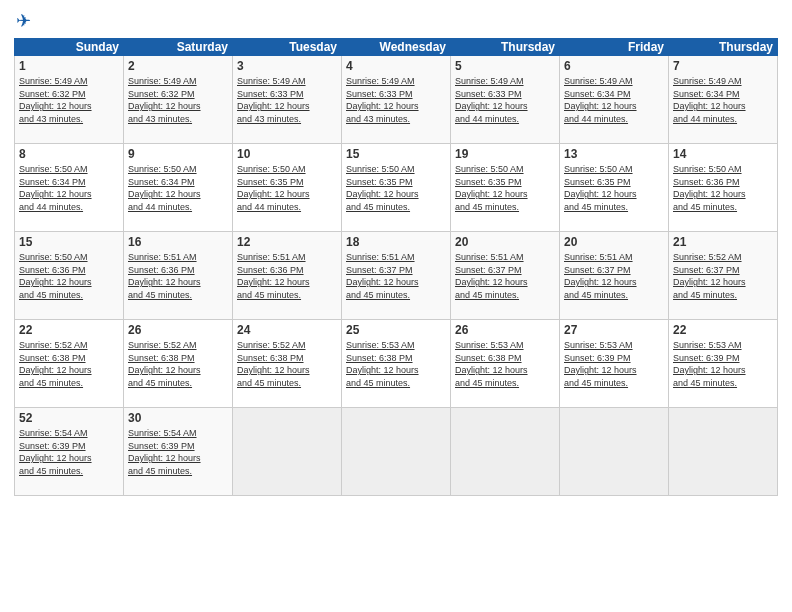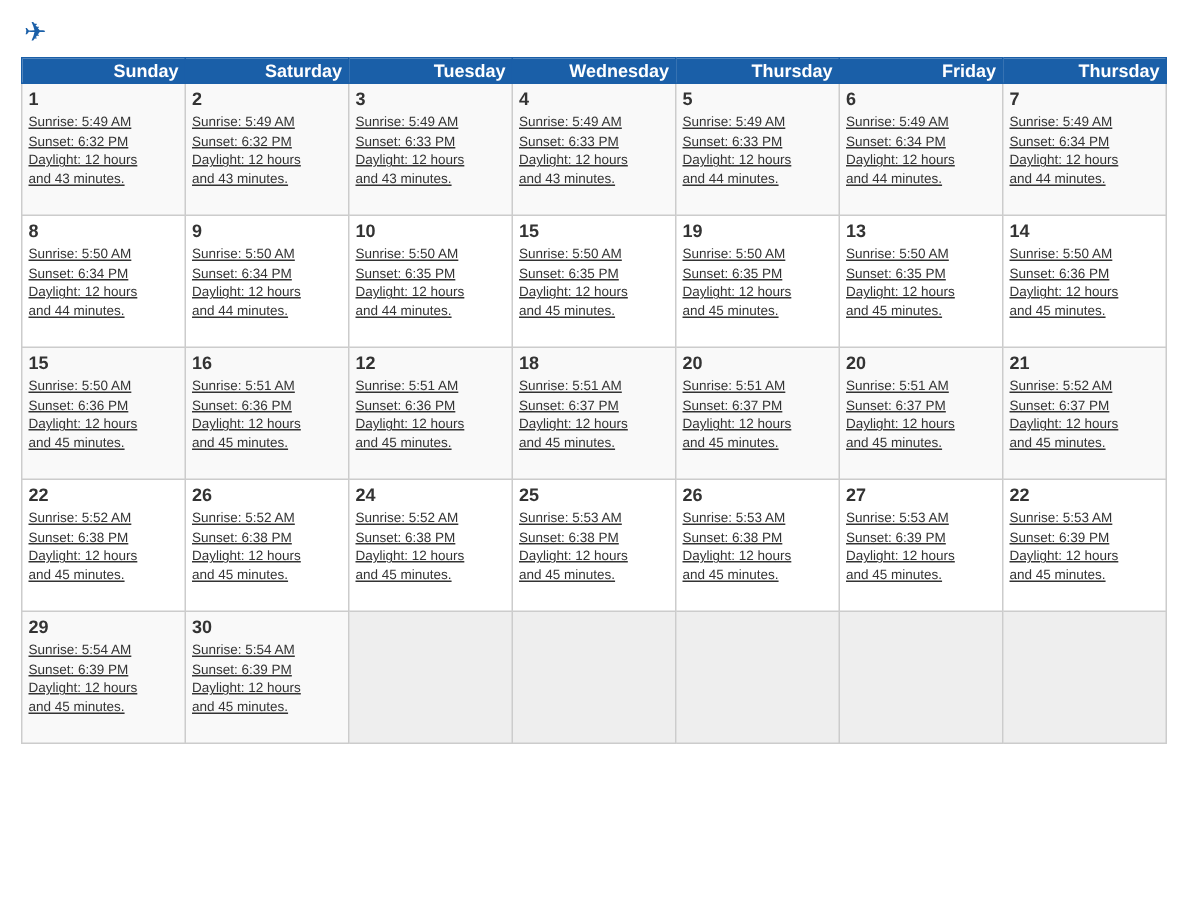"29" span.day-num { text: 29 -> 52 }
